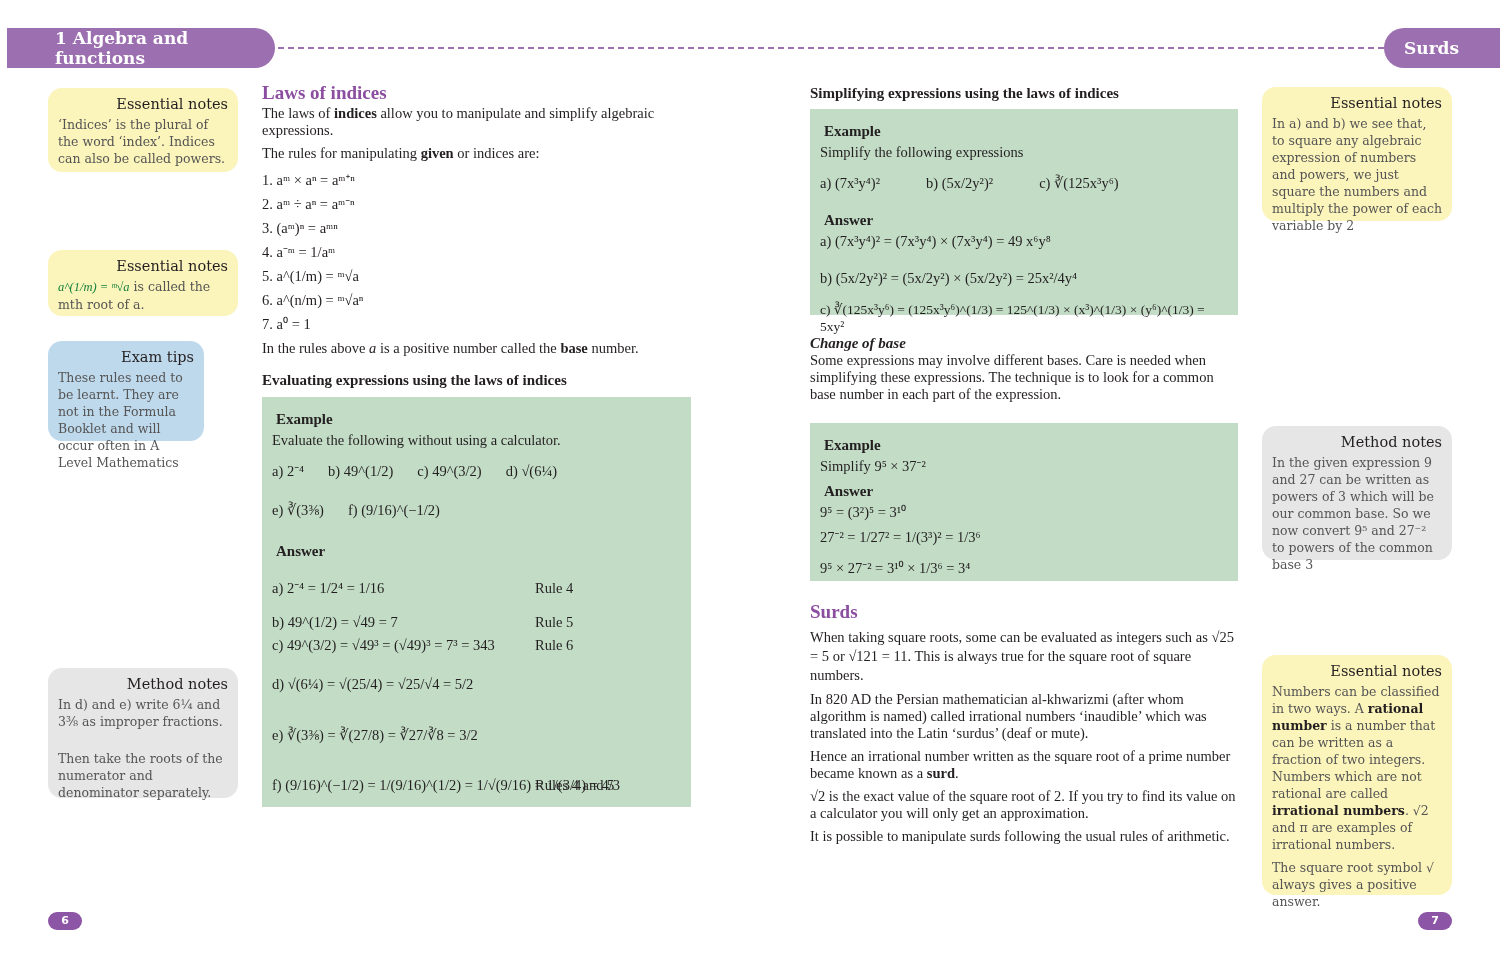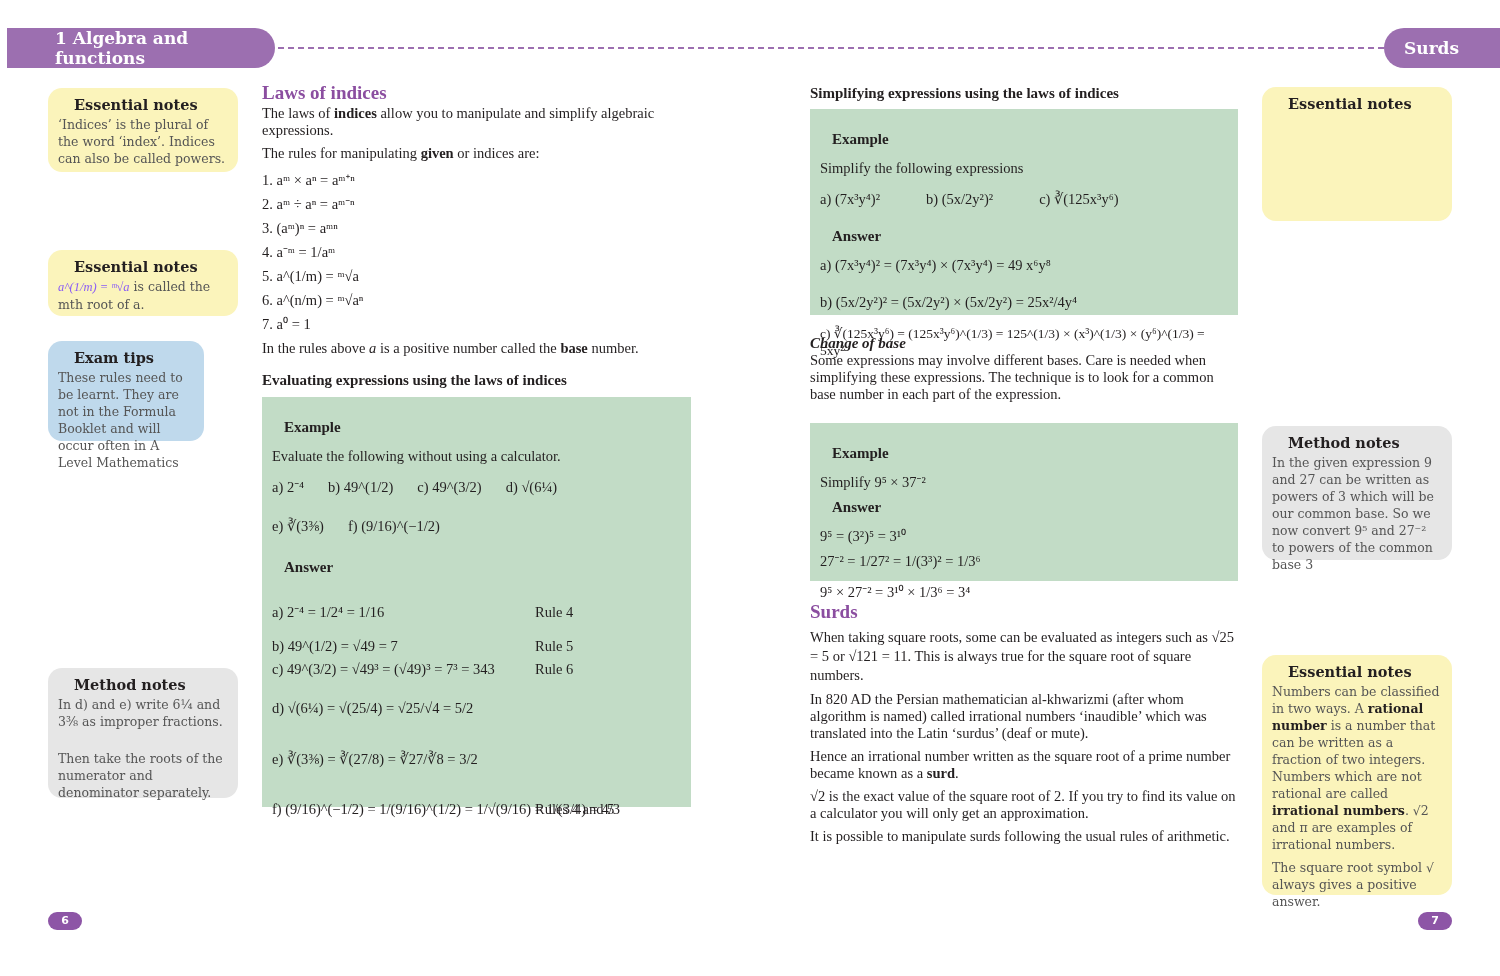"Essential notes" .note h4 { font-weight: bold -> normal; margin: 0 0 3px 16px -> 0 0 3px 4px; text-align: none -> right }
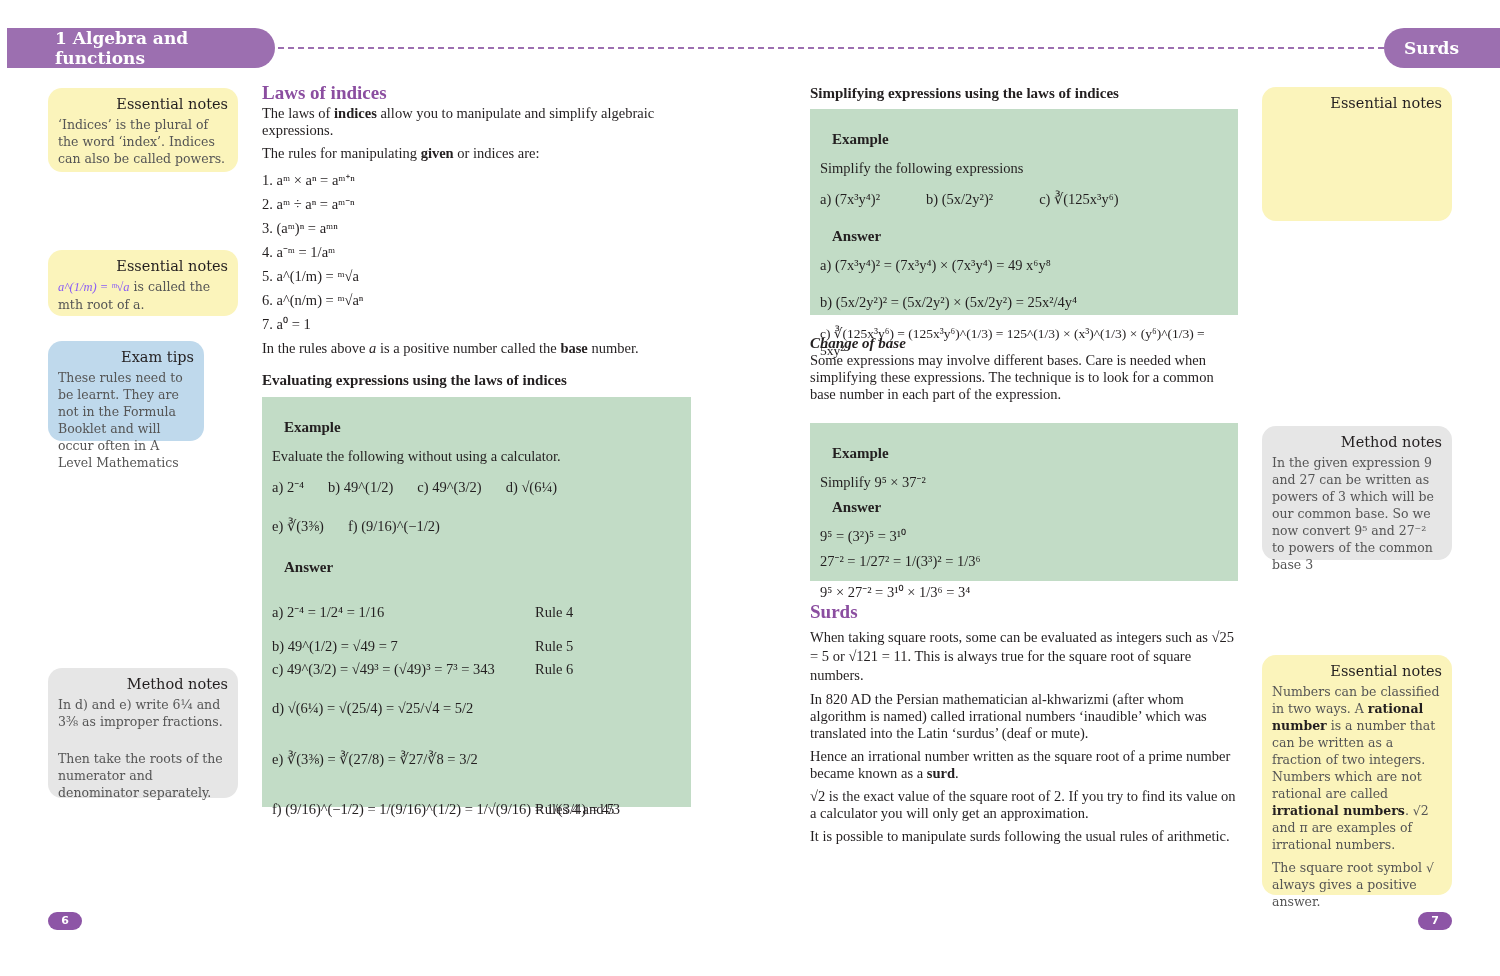"Example" .green h5 { margin: 12px -> 4px }
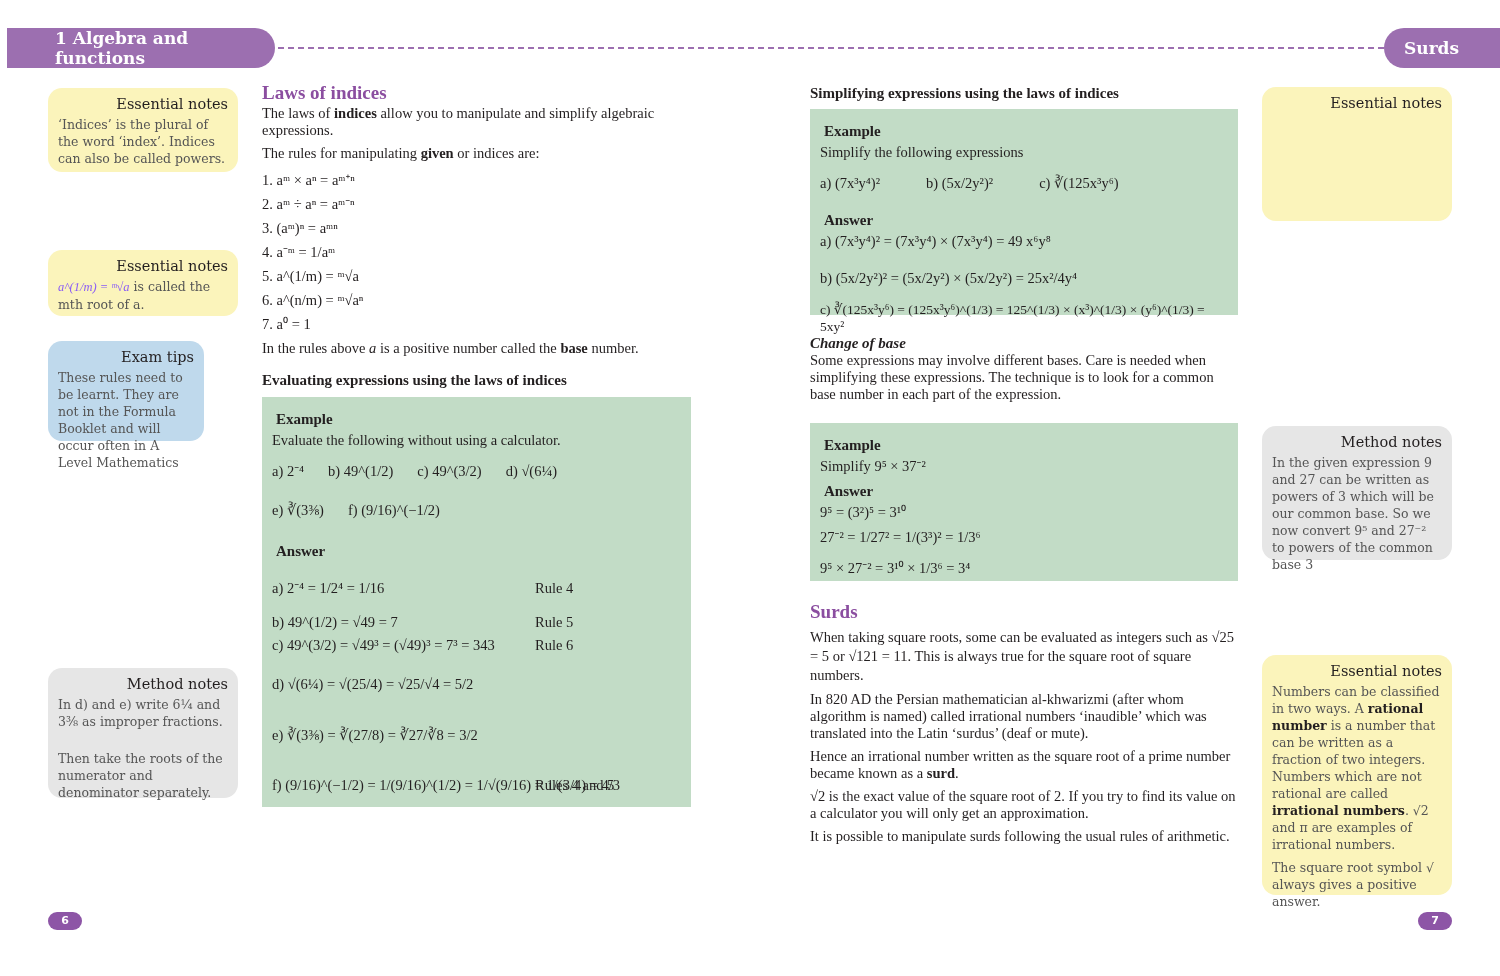"In a) and b) we" p { html: none -> <p>In a) and b) we see that, to square any algebraic expression of numbers and powers, we just square the numbers and multiply the power of each variable by 2</p> }
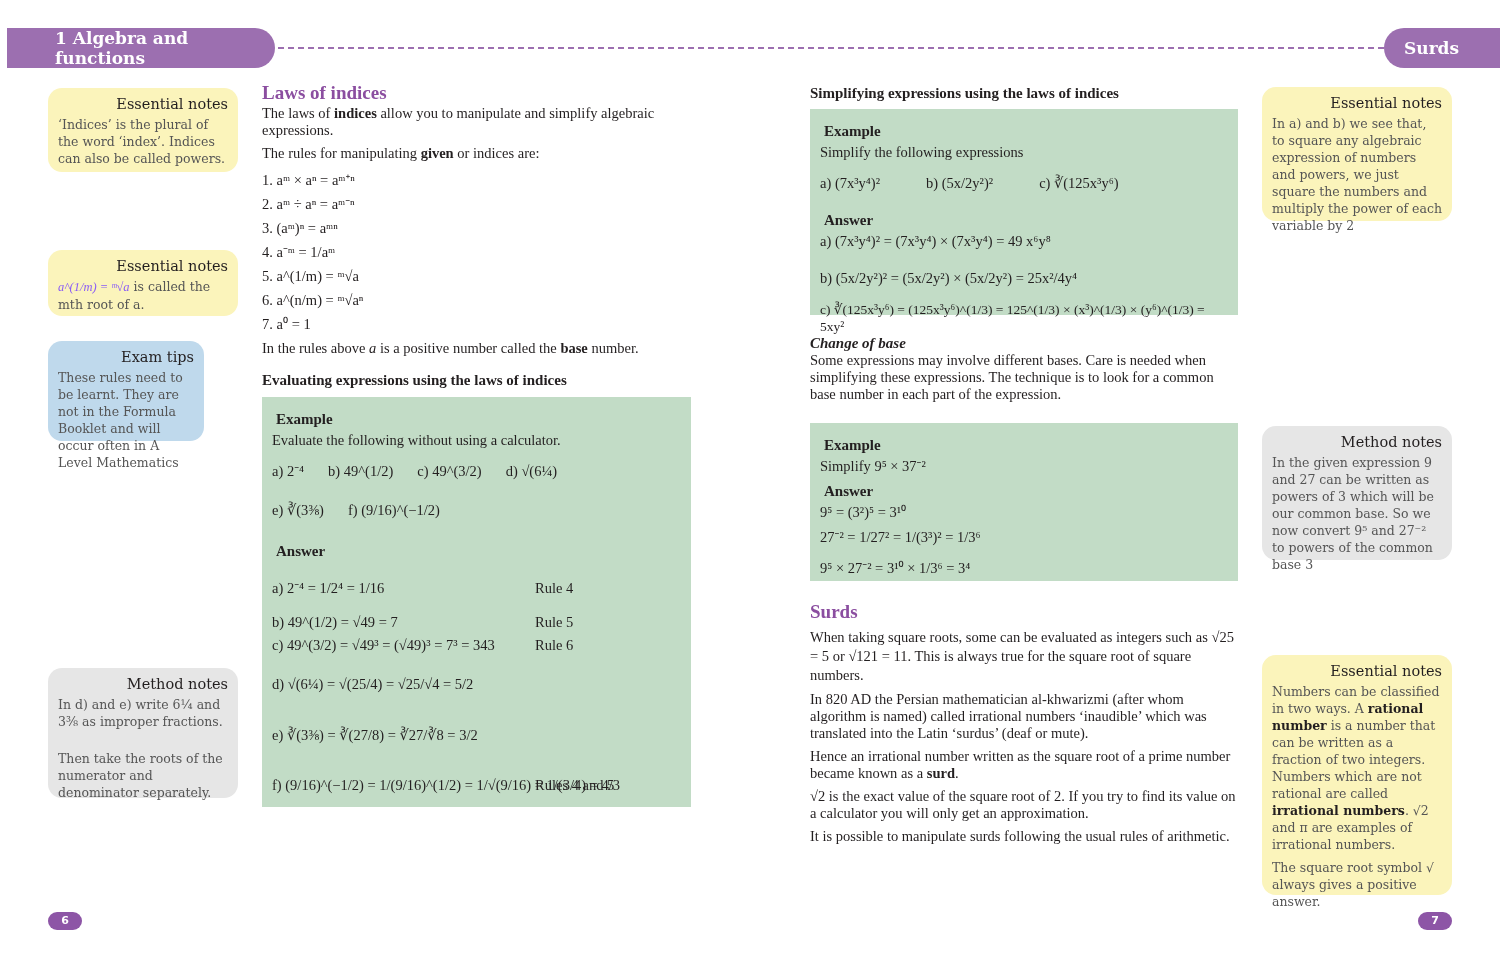"a^(1/m) = ᵐ√a" span.serif { color: #8b5cf6 -> #15803d }
